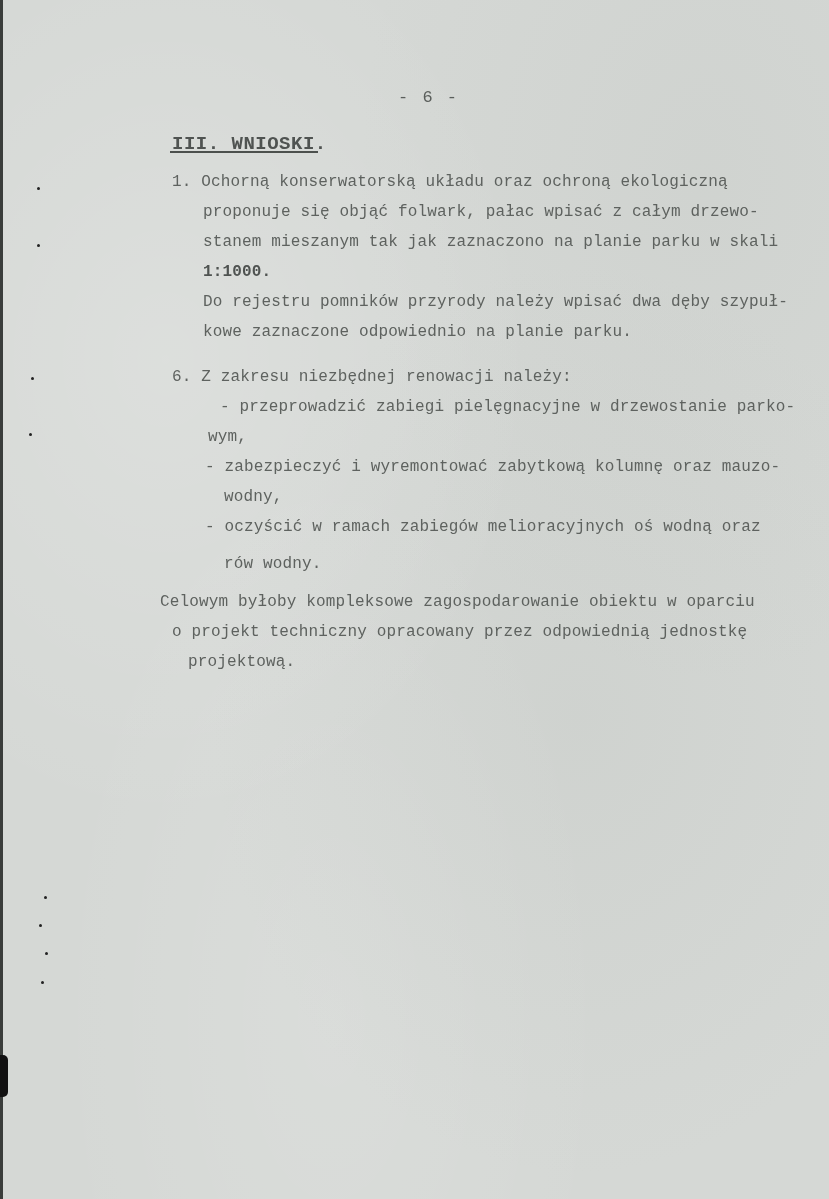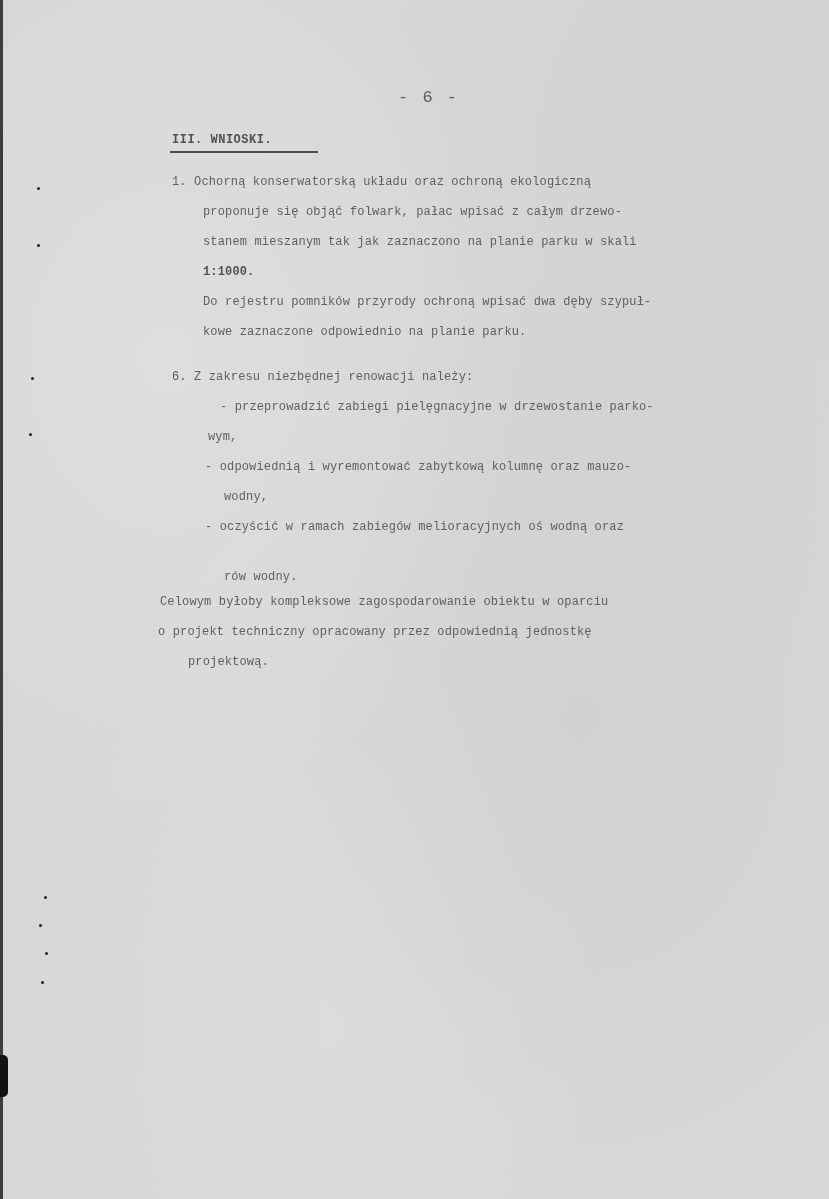"III. WNIOSKI." .section-heading { font-size: 12px -> 19px }
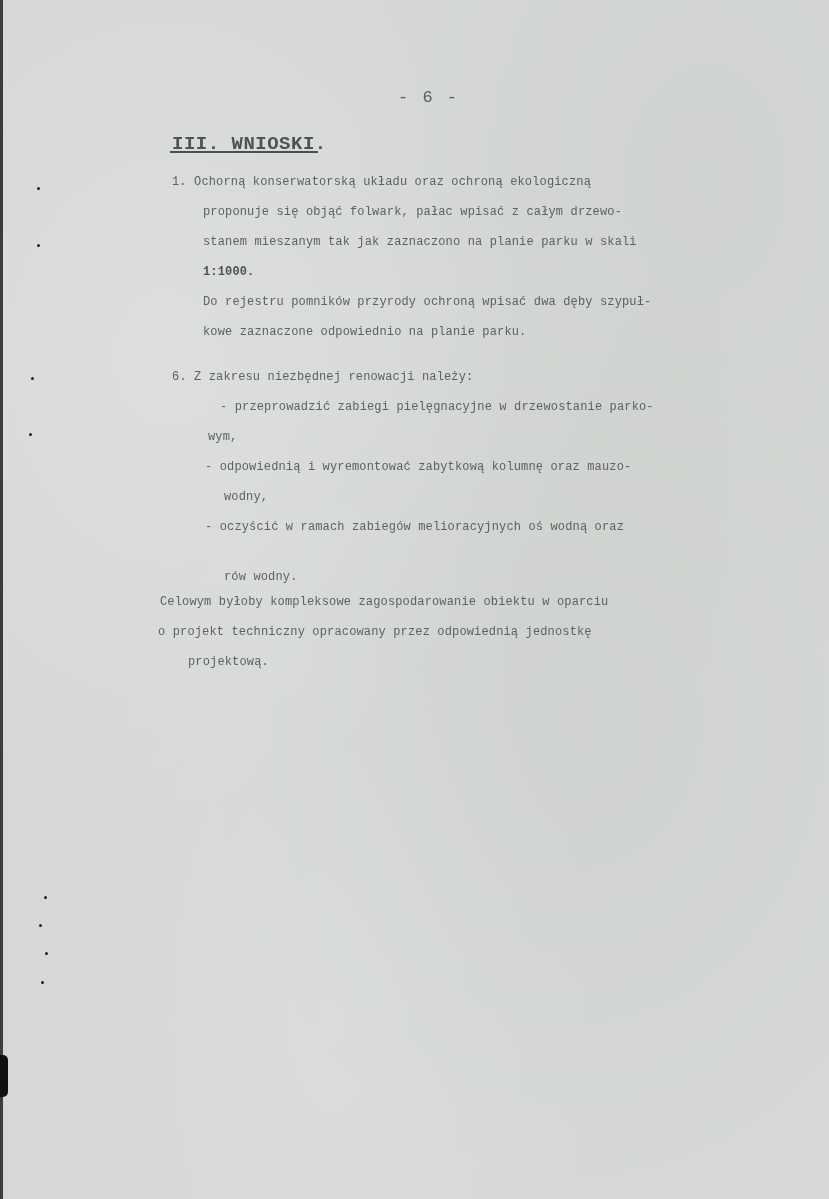"1. Ochorną konserwatorską układu oraz" .line { font-size: 12px -> 16px }
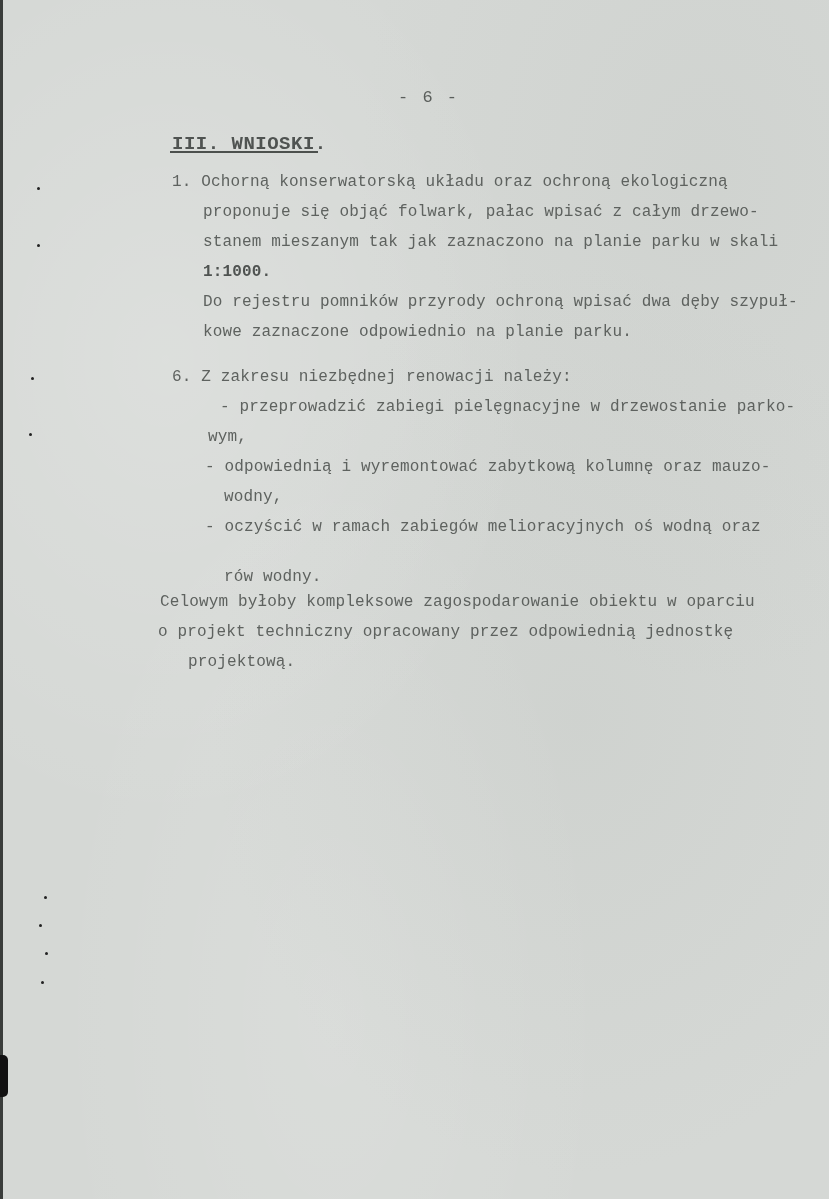"Do rejestru pomników przyrody ochroną" div.line { text: ochroną -> należy }
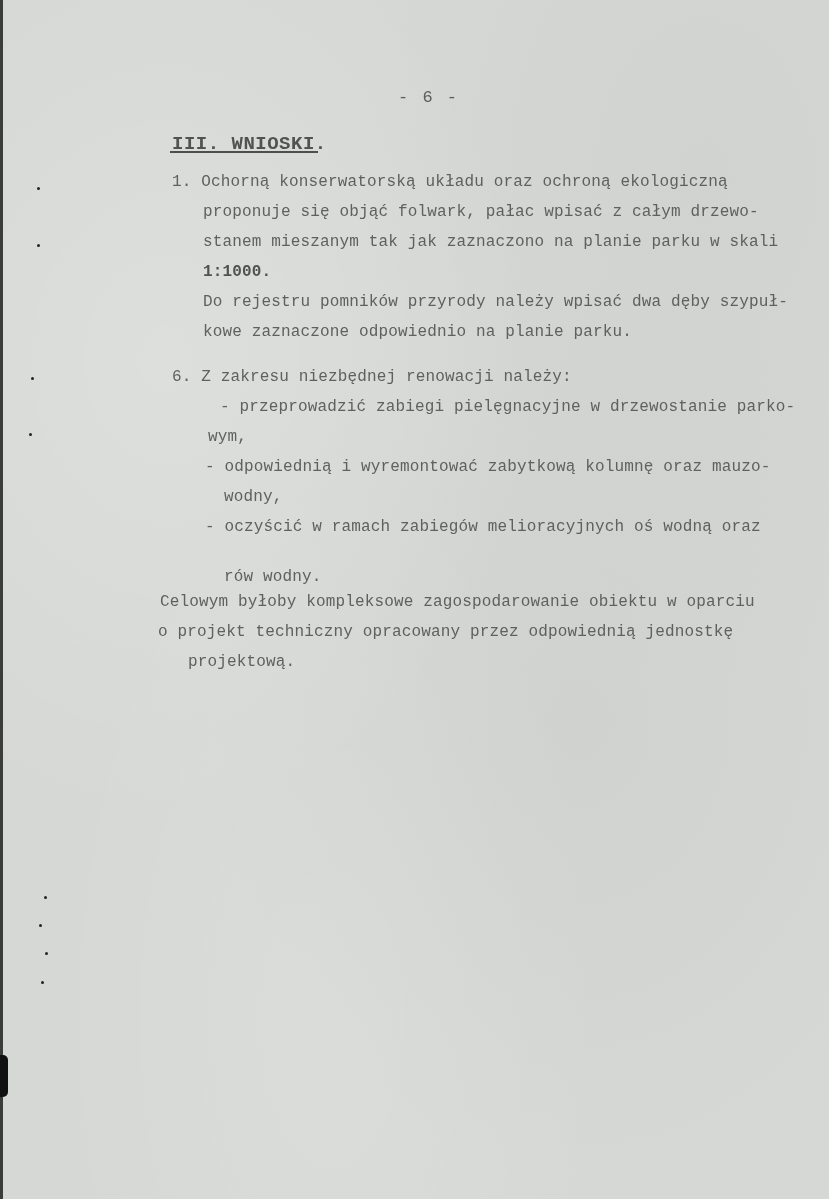"- odpowiednią i wyremontować zabytkową" div.line { text: odpowiednią -> zabezpieczyć }
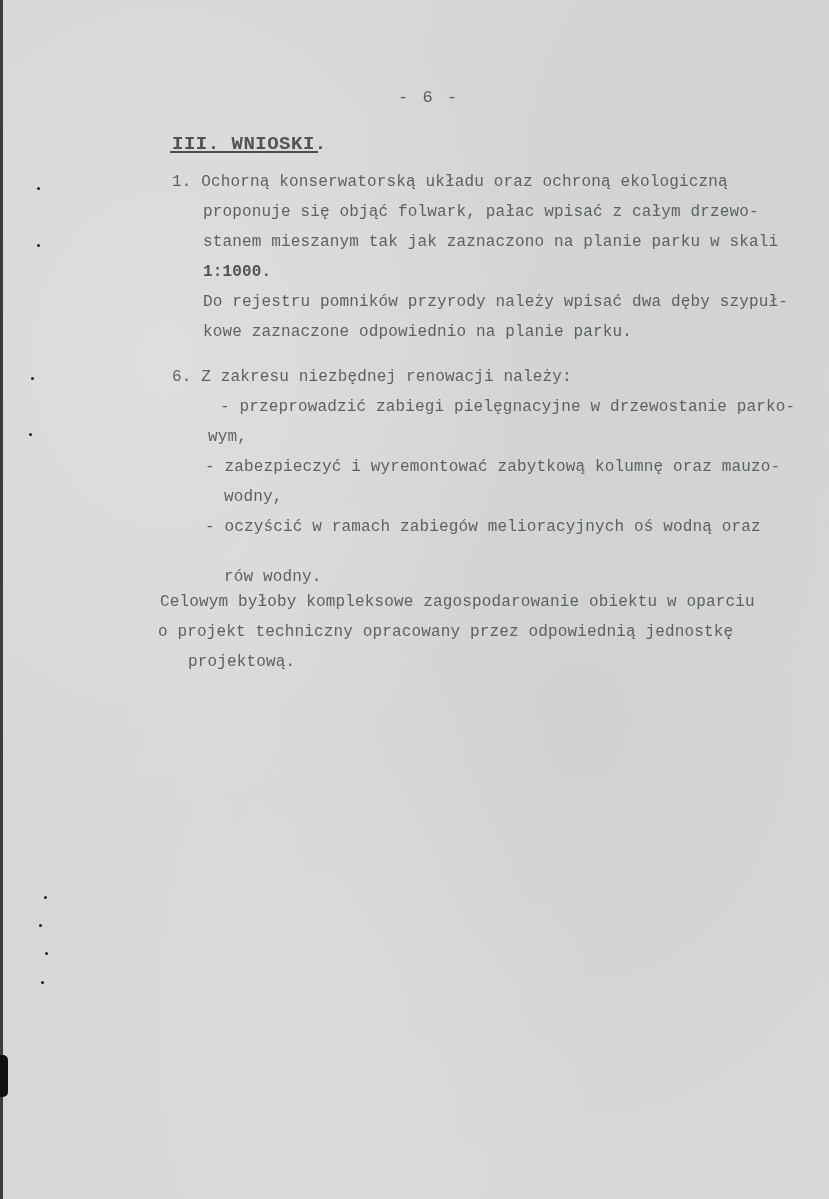"rów wodny." div.line { top: 567px -> 554px }
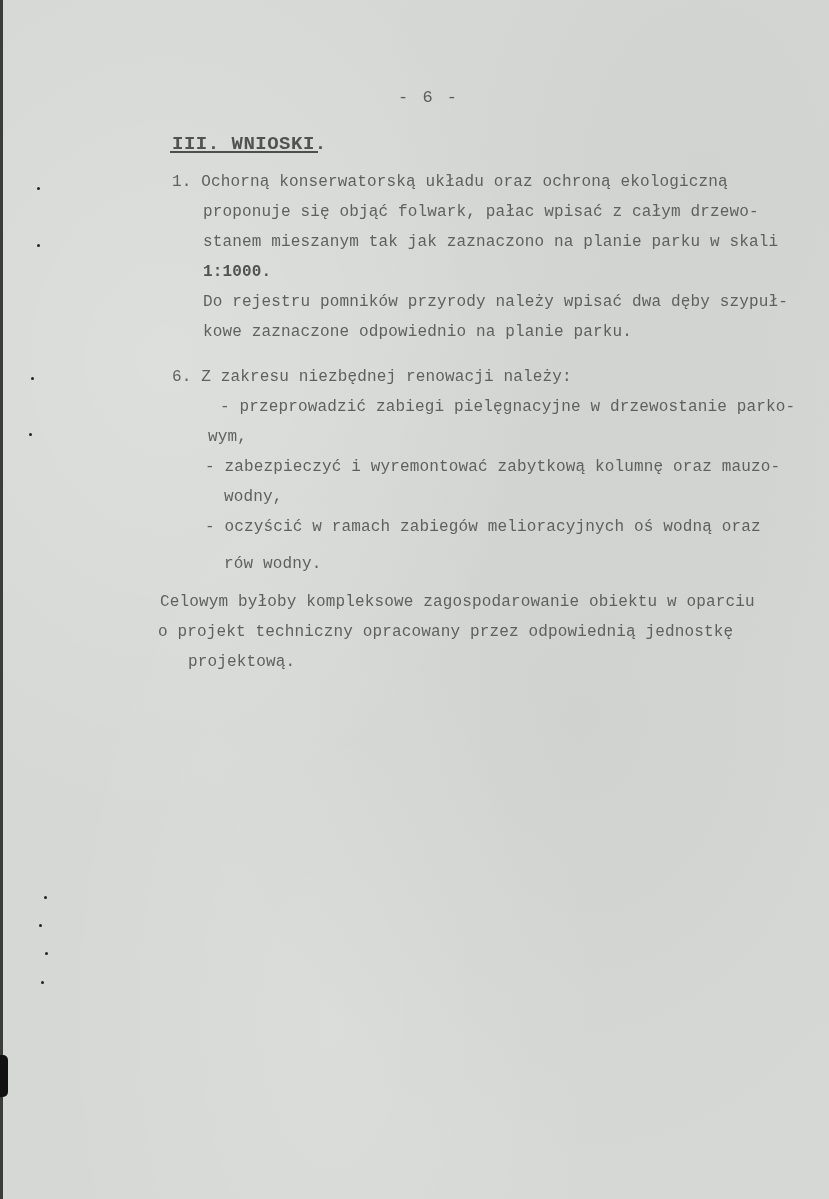"o projekt techniczny opracowany przez" div.line { left: 158px -> 172px }
